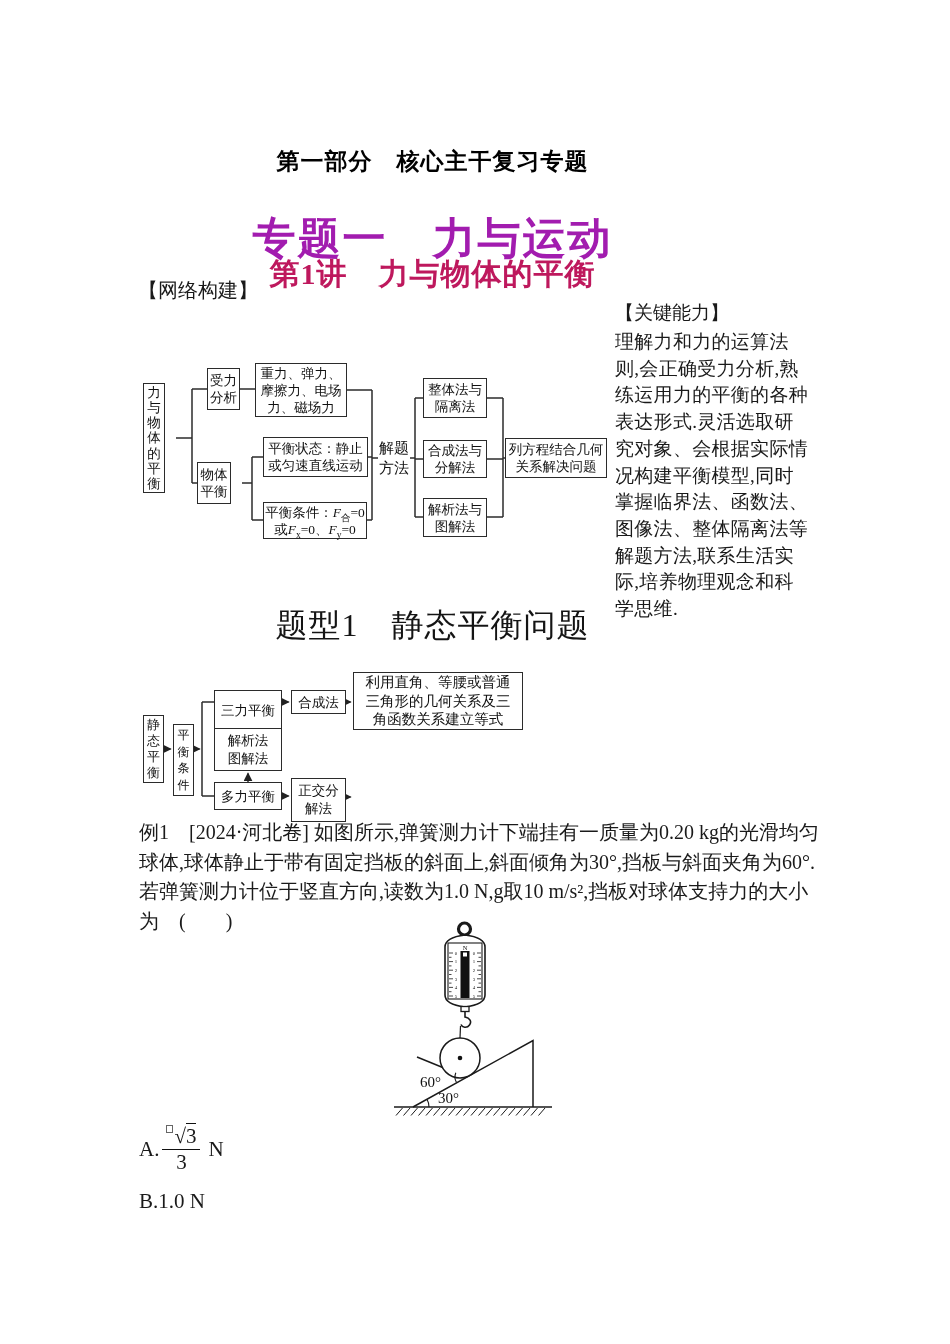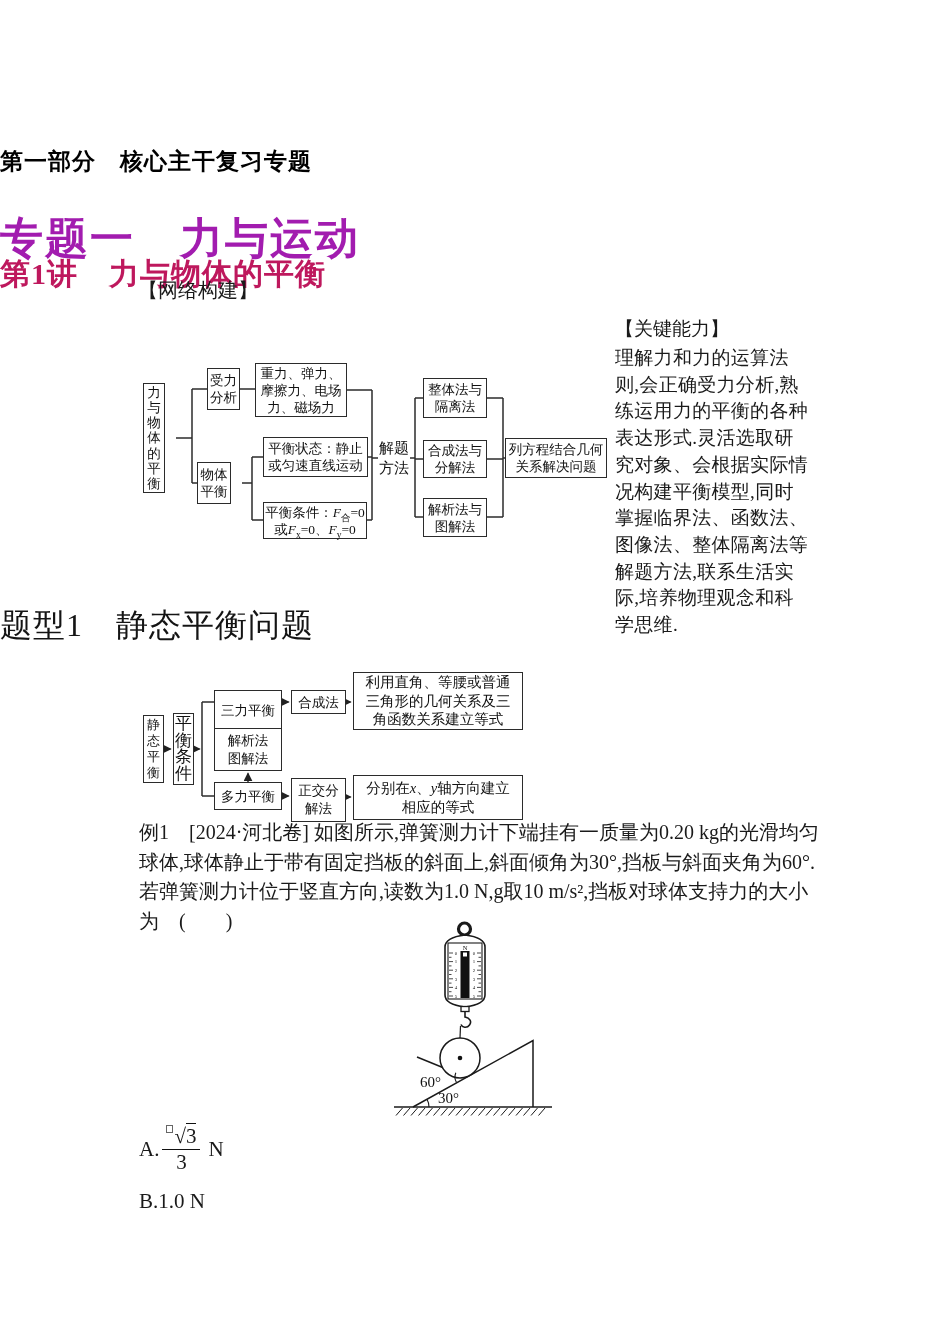"第一部分 核心主干复习专题" .ctr { text-align: none -> center }
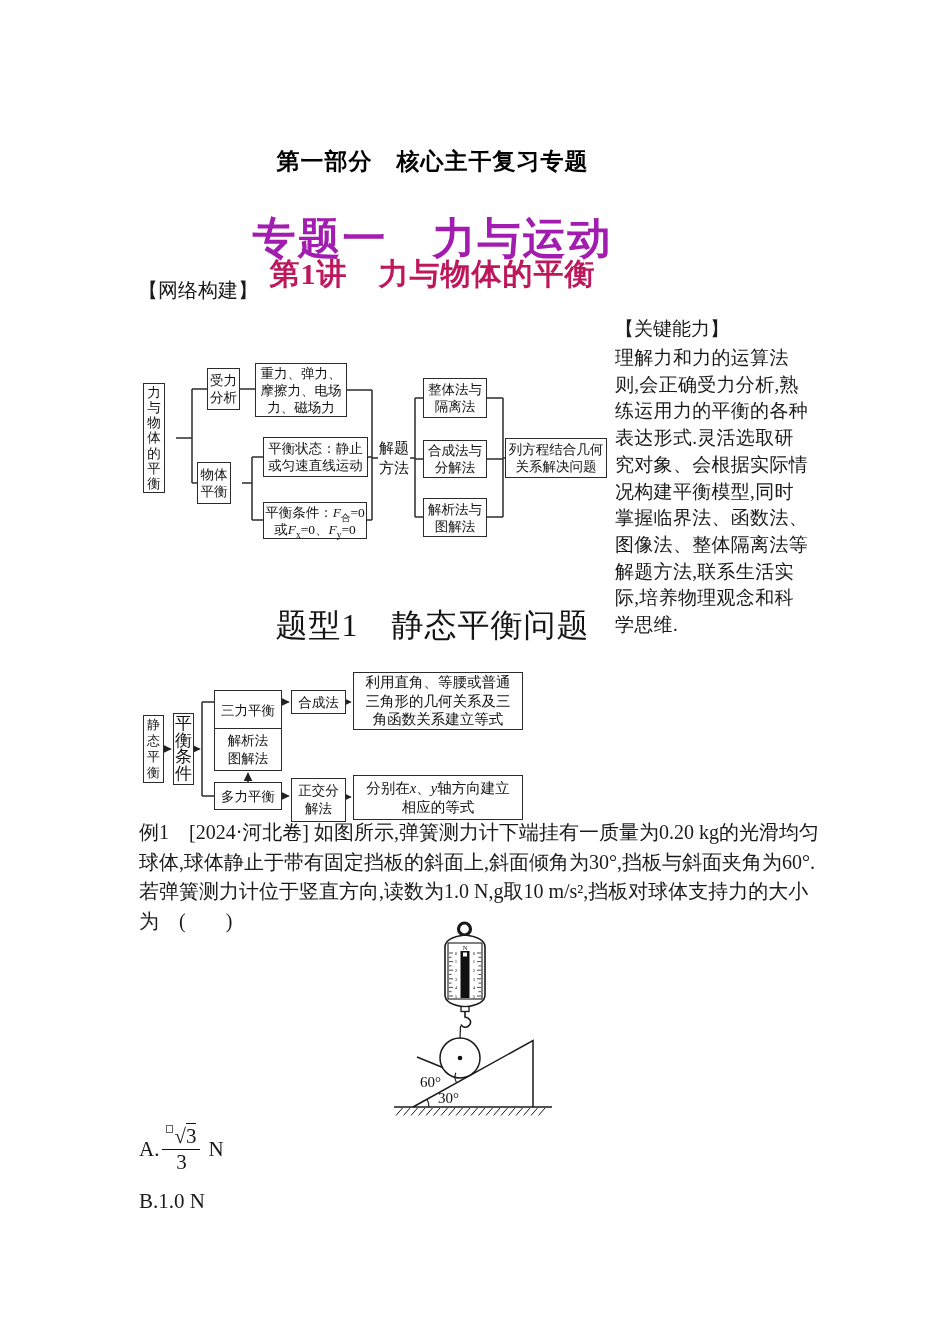"【关键能力】" .ka-label { margin: 16px 0 3px 0 -> 0 0 3px 0 }
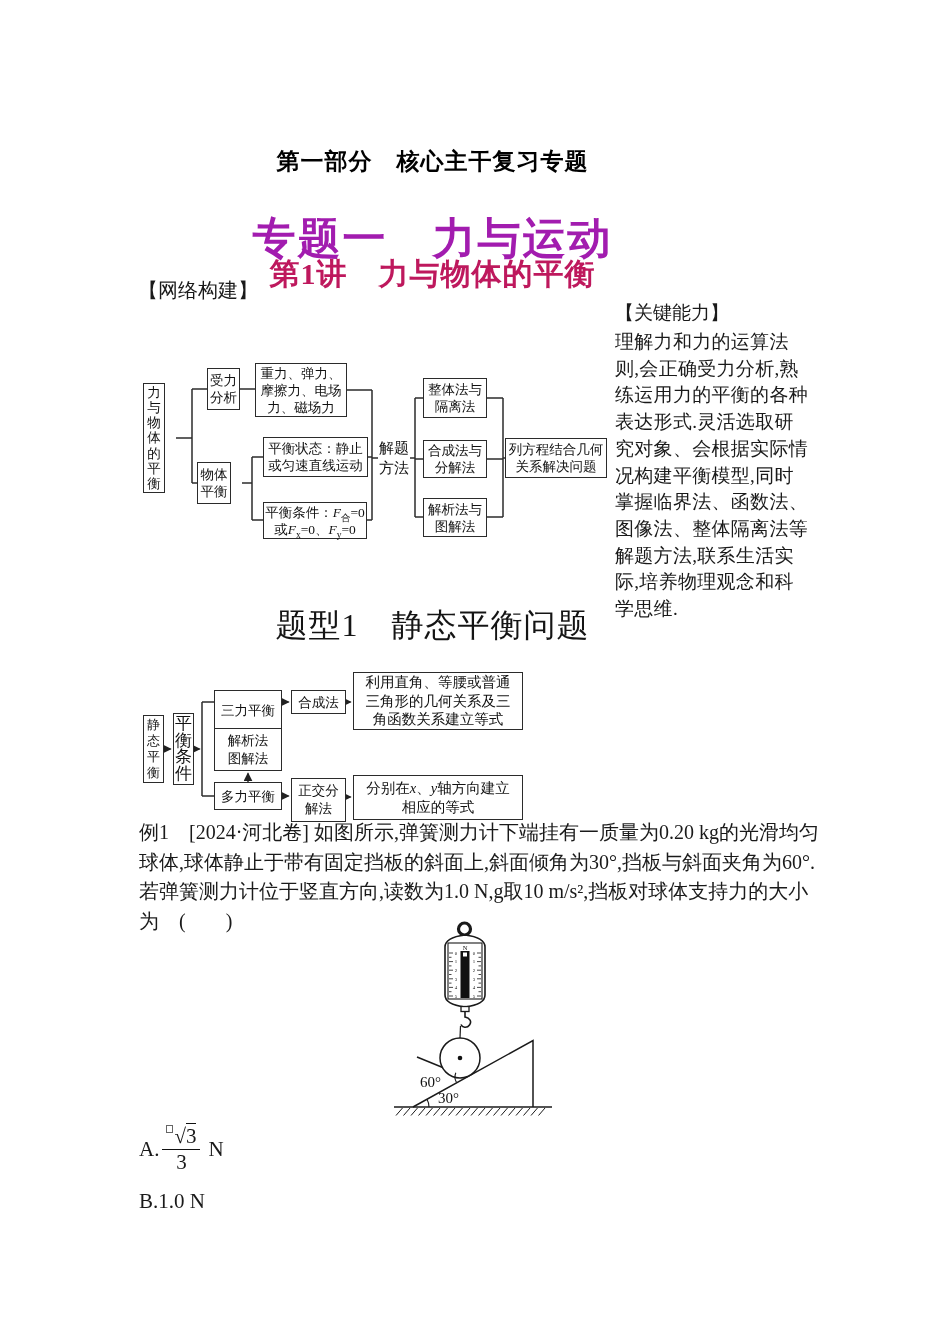"平衡条件" div.fc-box { font-size: 17px -> 12px; top: 43px -> 54px }
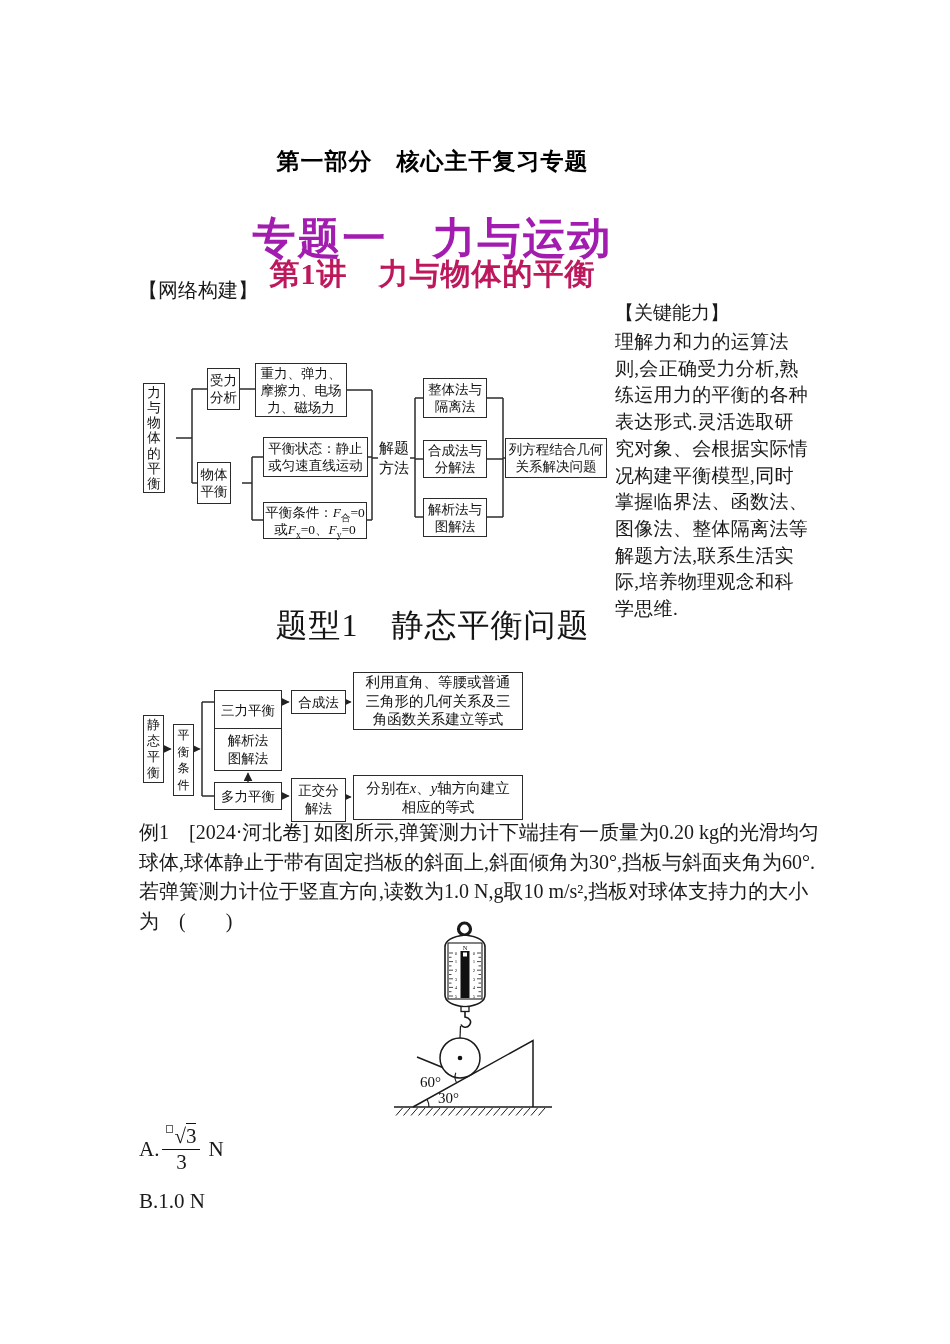"分别在x、y轴方向建立" div.fc-box { html: <div> <div><span>分别在</span><i>x</i><span>、</span><i>y</i><span>轴方向建立</span><br><span>相应的等式</span></div> </div> -> none }
